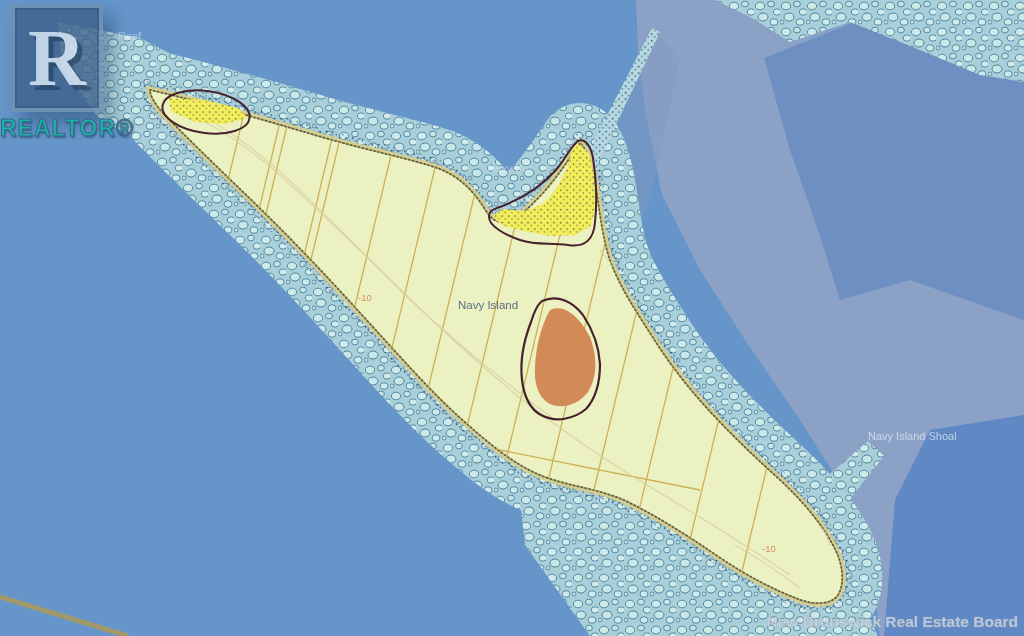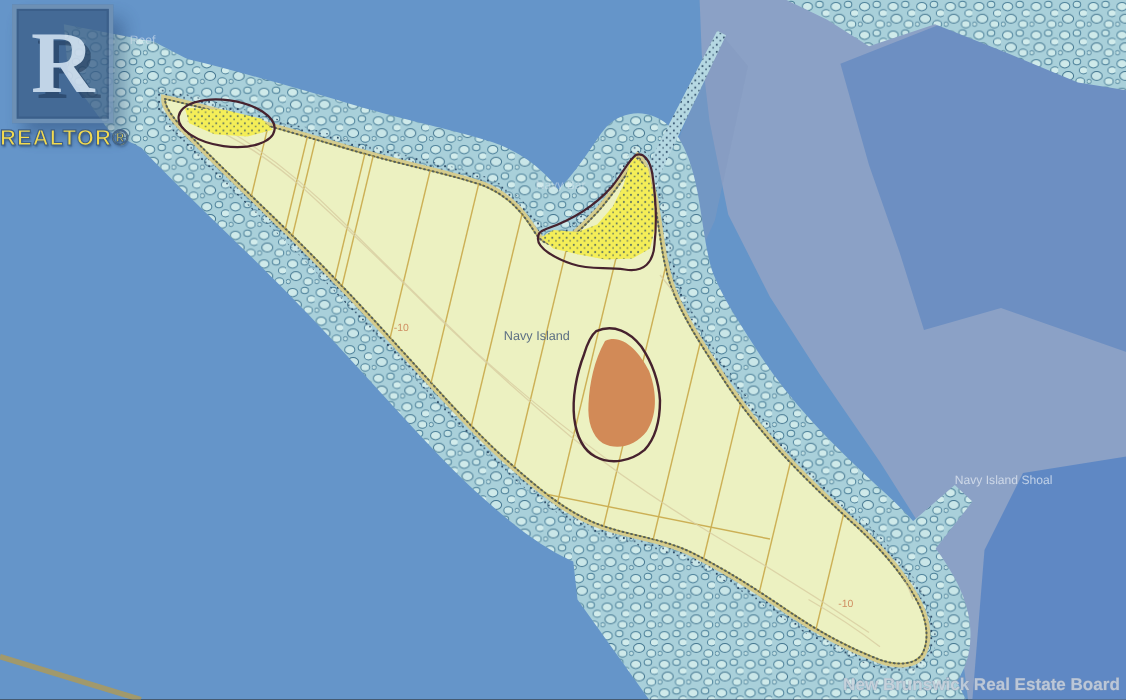"REALTOR®" .logo-text { color: #fde047 -> #14b8a6; font-size: 20px -> 23px }
